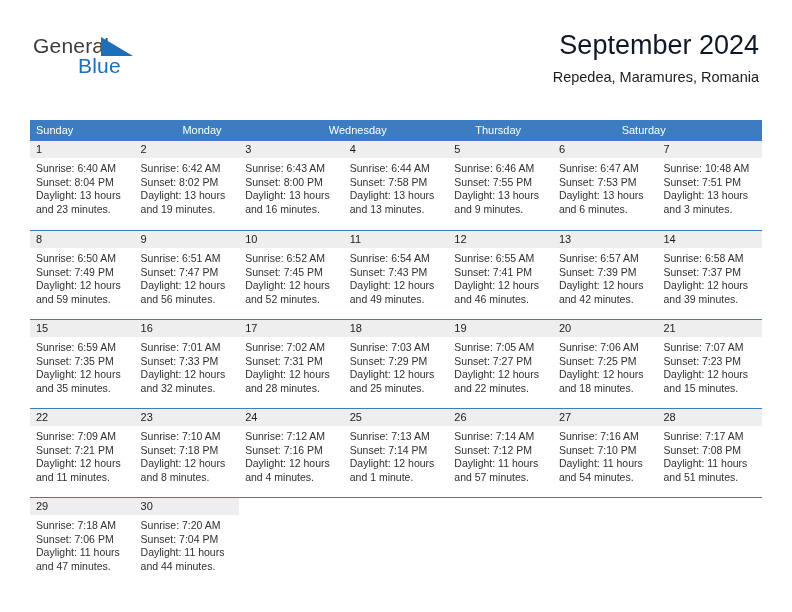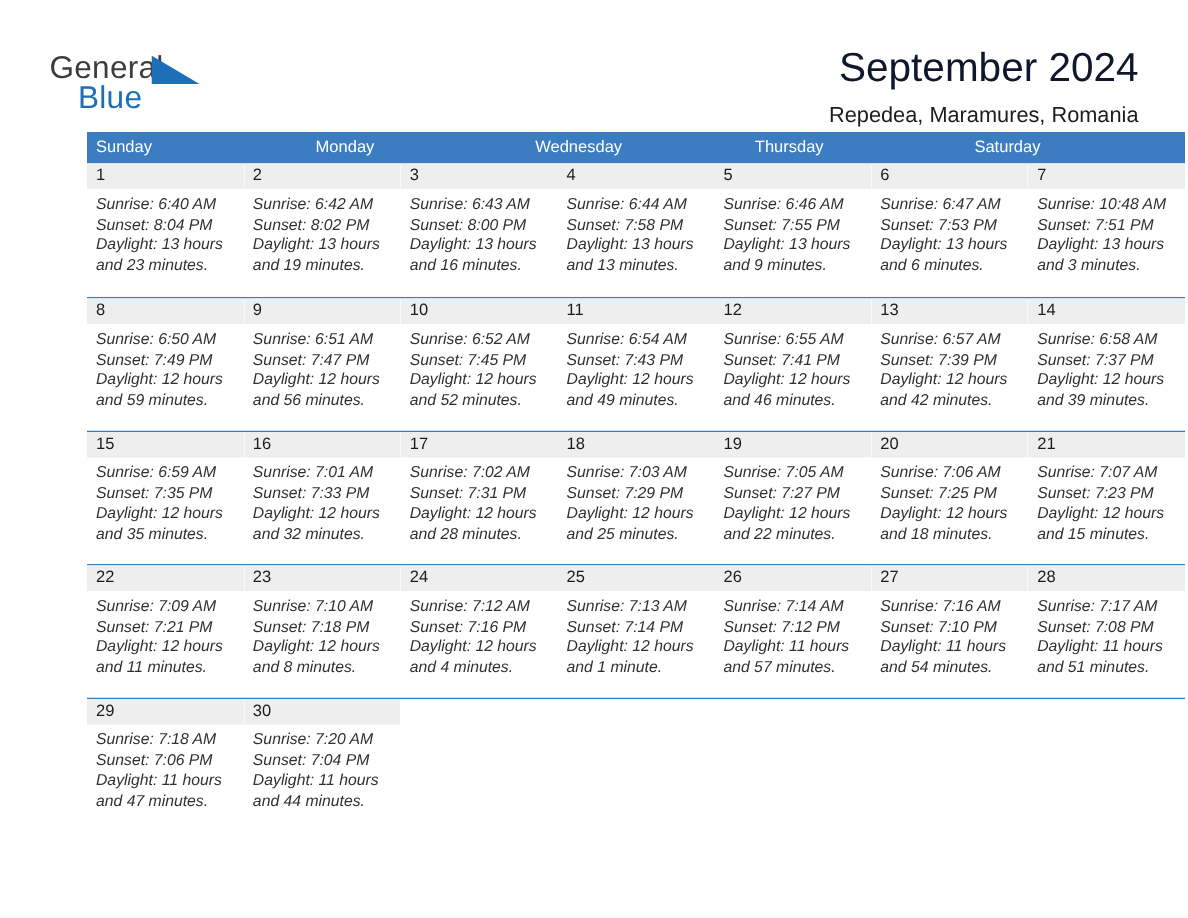"Blue" .brand-blue { left: 19px -> 45px }
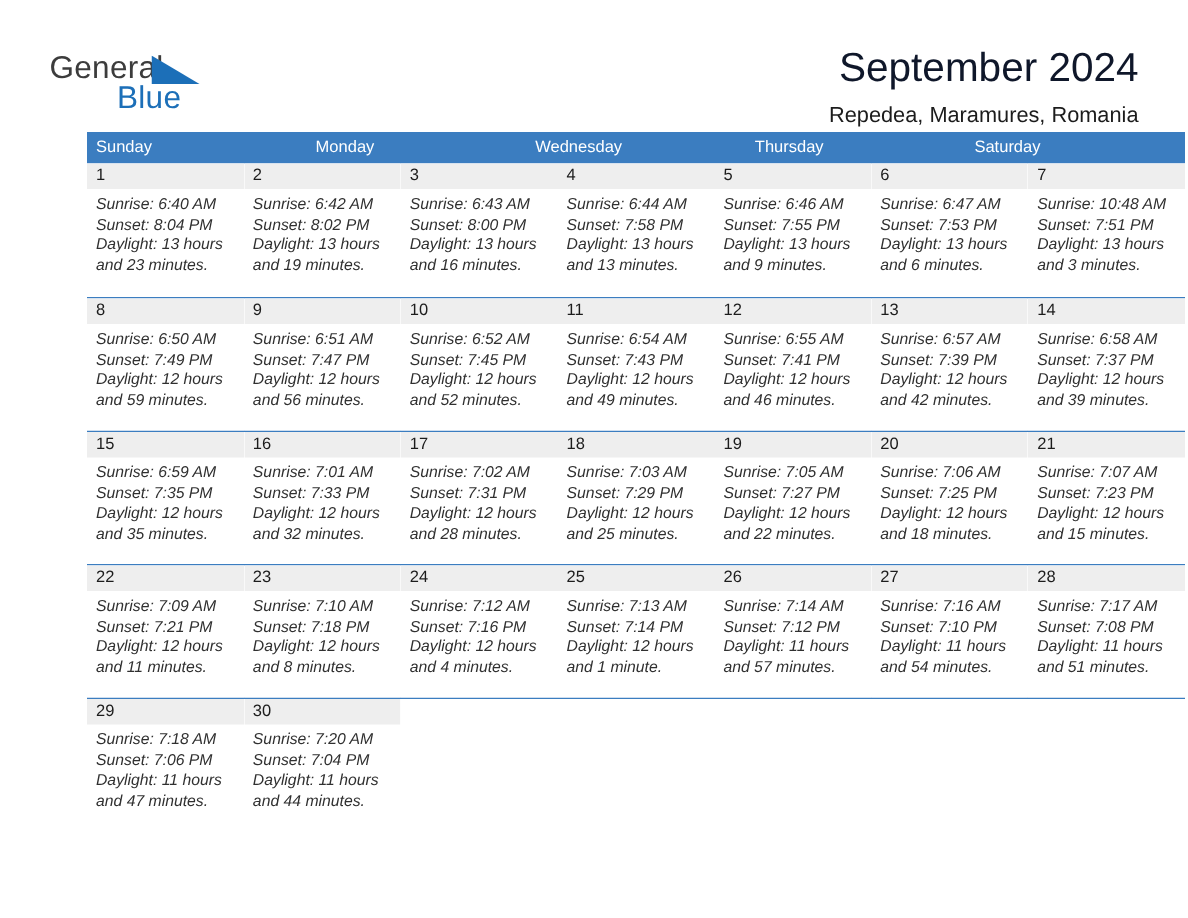"Sunday" .calendar { margin-left: 28px -> none; top: 88px -> 120px }
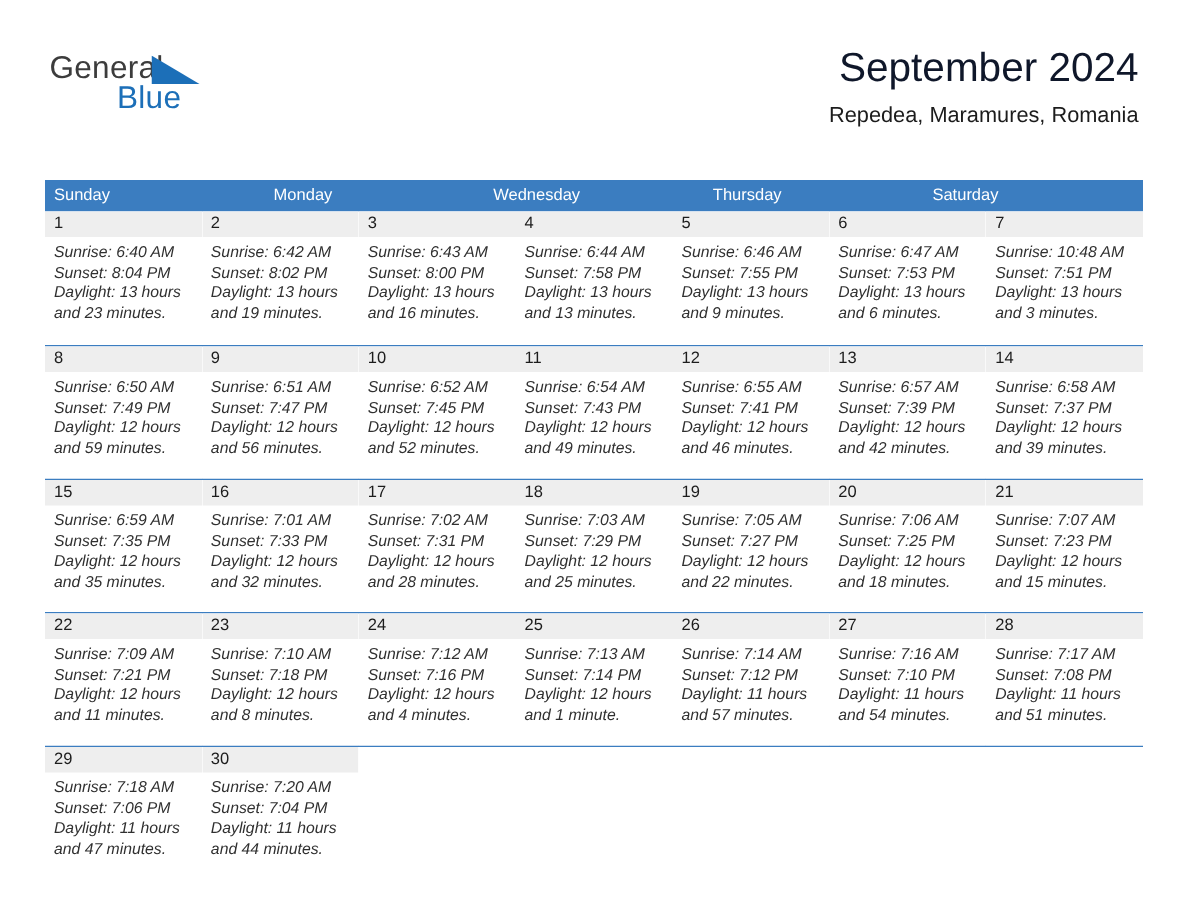"Sunrise: 6:40 AM" .day-lines { font-style: italic -> none }
